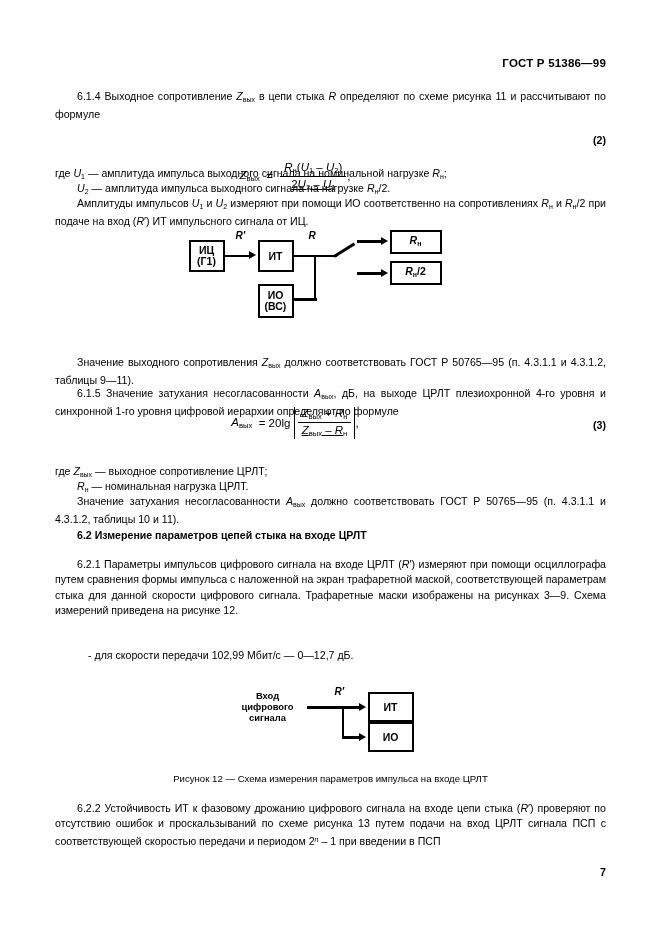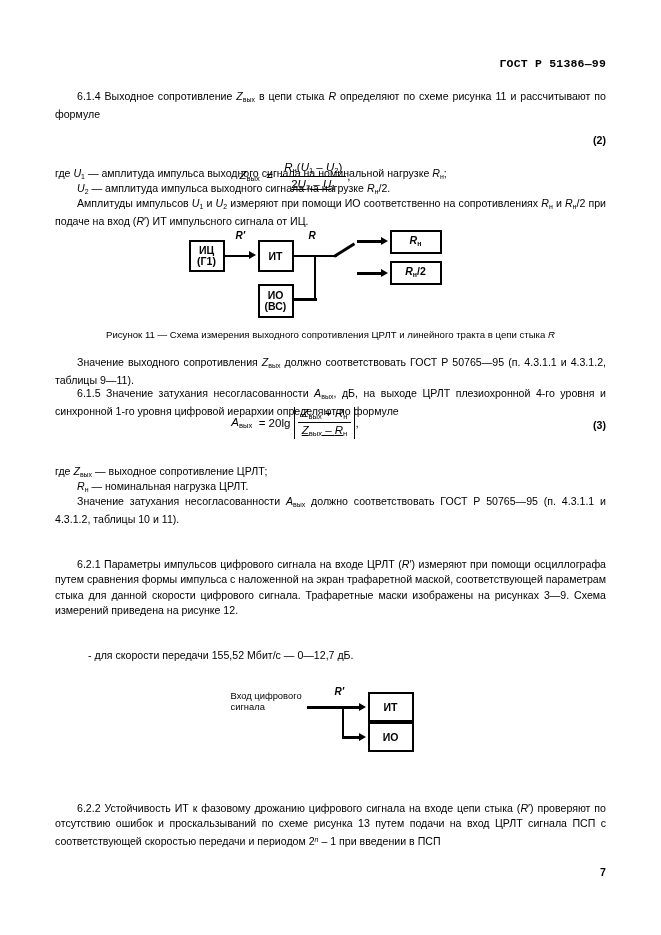"ГОСТ Р 51386—99" .doc-header { font-family: Liberation Mono, monospace -> none }
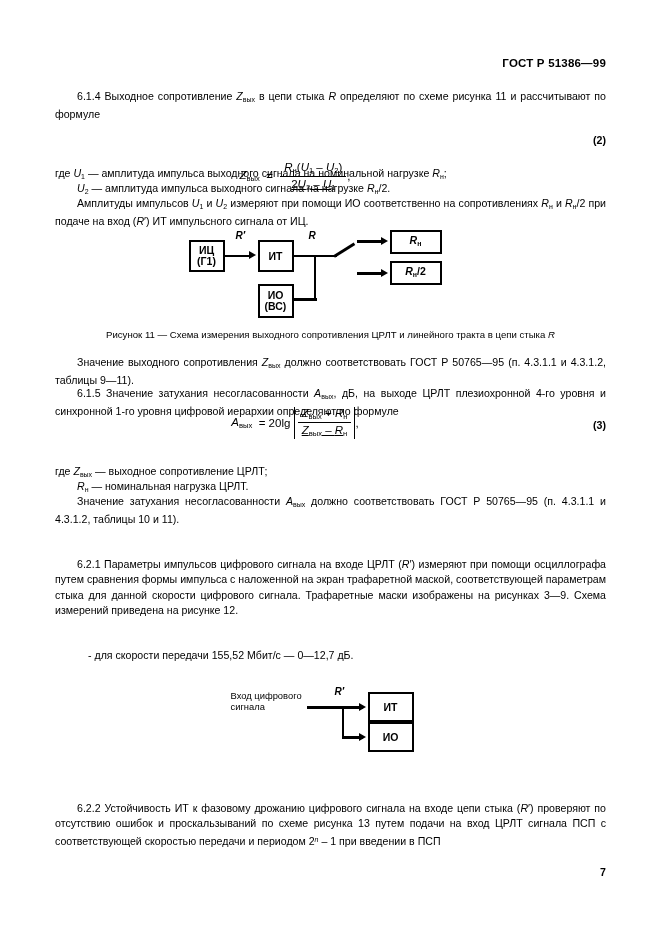"Рисунок 11 — Схема измерения" div.caption { html: <div> <span>Рисунок 11 — Схема измерения выходного сопротивления ЦРЛТ и линейного тракта в цепи стыка <i>R</i></span> </div> -> none }
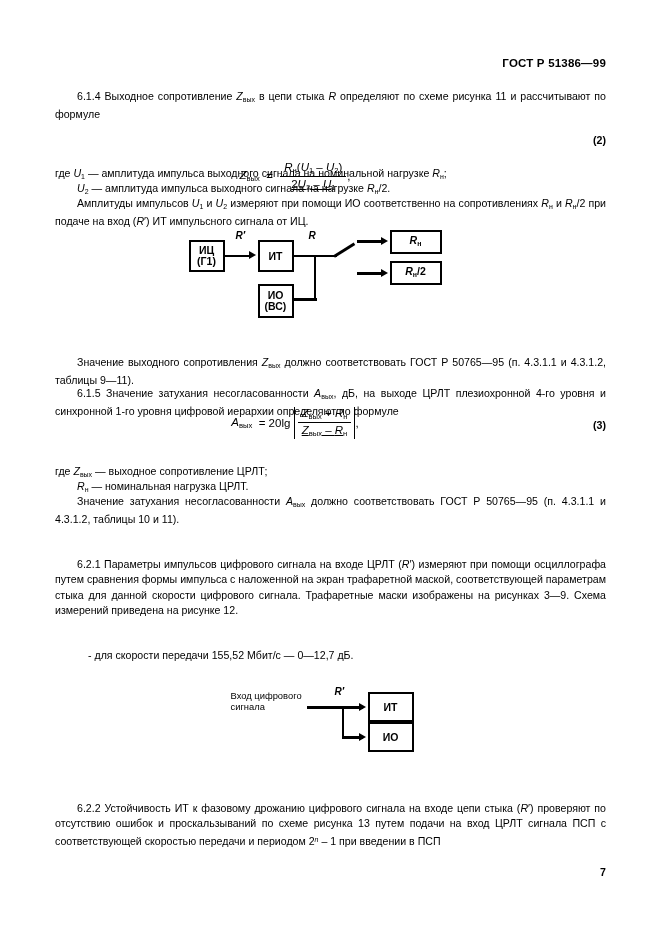"6.2 Измерение параметров цепей стыка" div.heading { html: none -> <div>6.2 Измерение параметров цепей стыка на входе ЦРЛТ</div> }
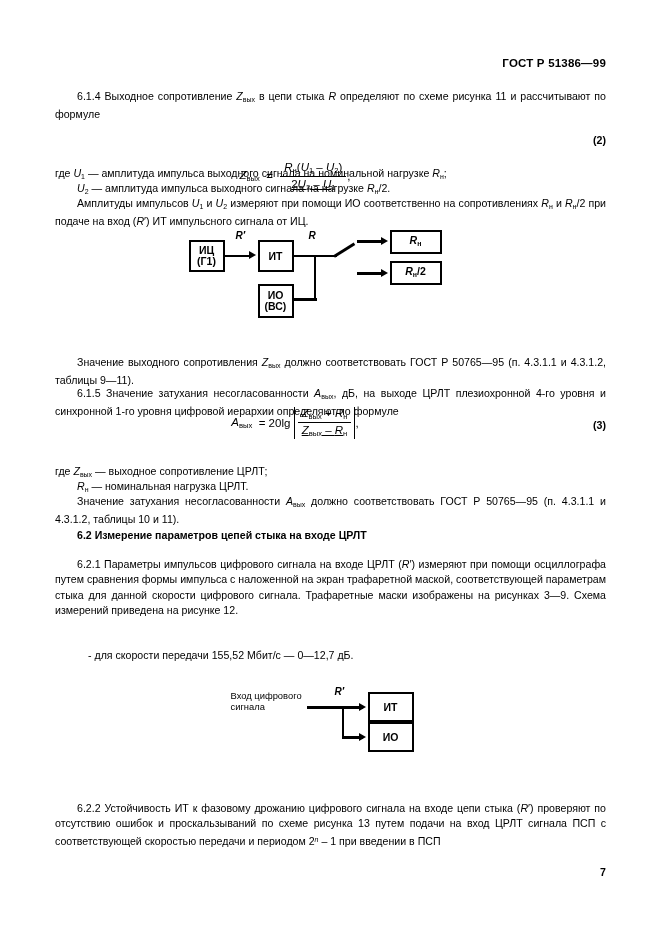"- для скорости передачи 155,52" div { text: 155,52 -> 102,99 }
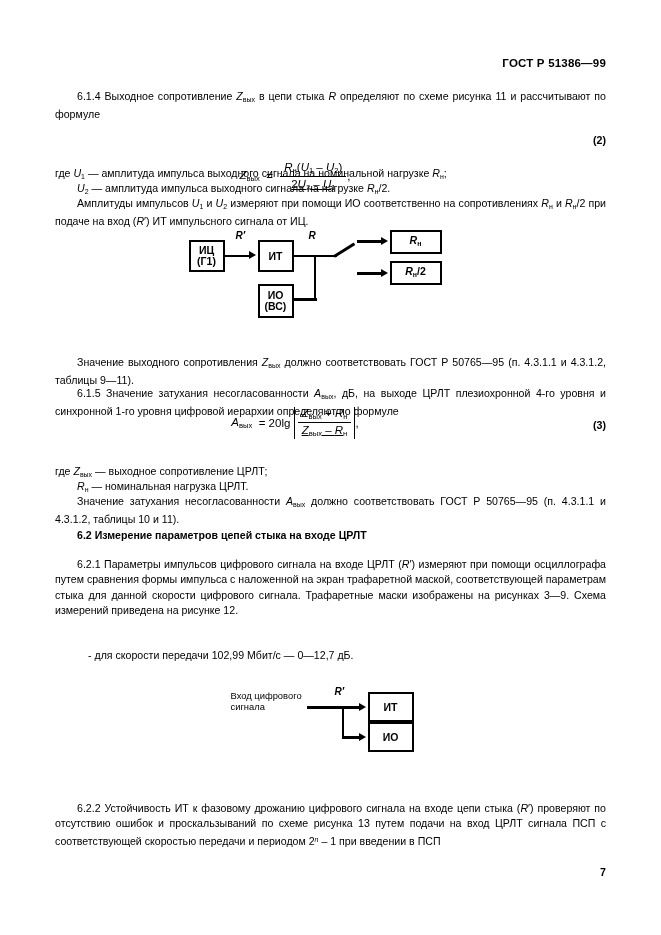"Вход цифрового сигнала" .dtext { font-weight: normal -> bold; text-align: none -> center }
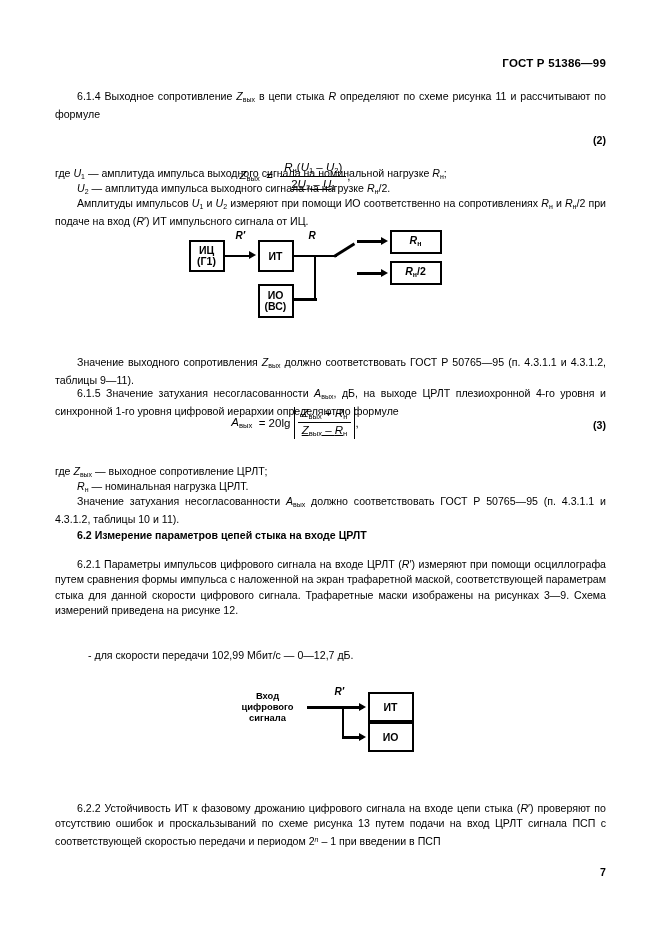"Рисунок 12 — Схема измерения" div.caption { html: none -> <div>Рисунок 12 — Схема измерения параметров импульса на входе ЦРЛТ</div> }
